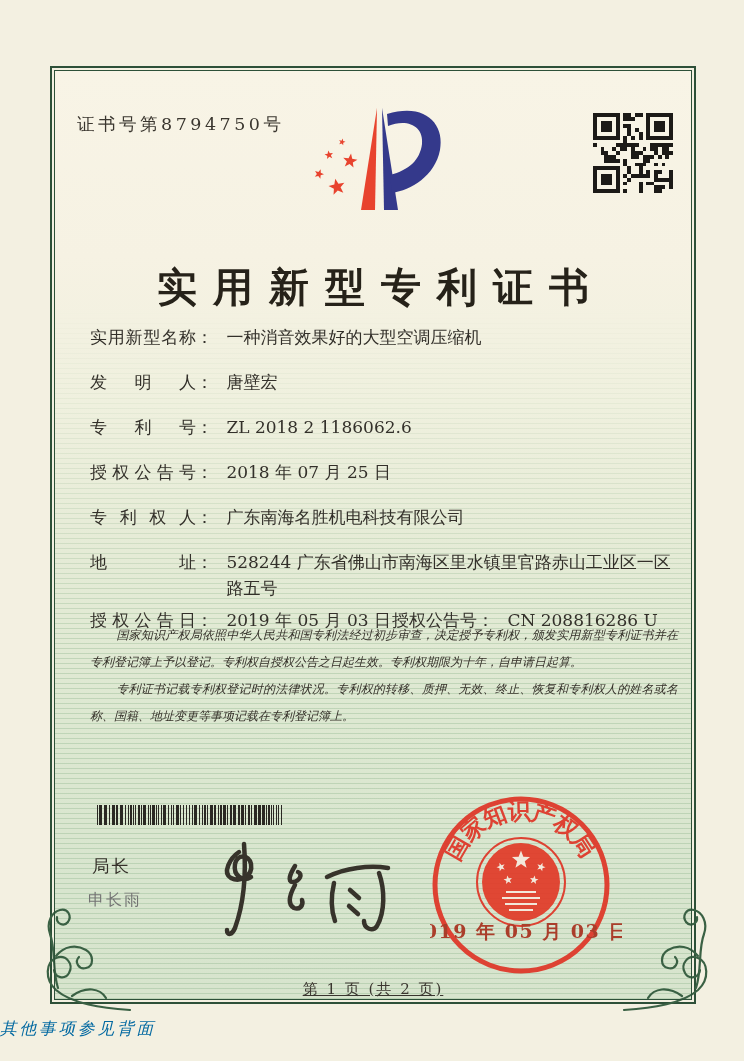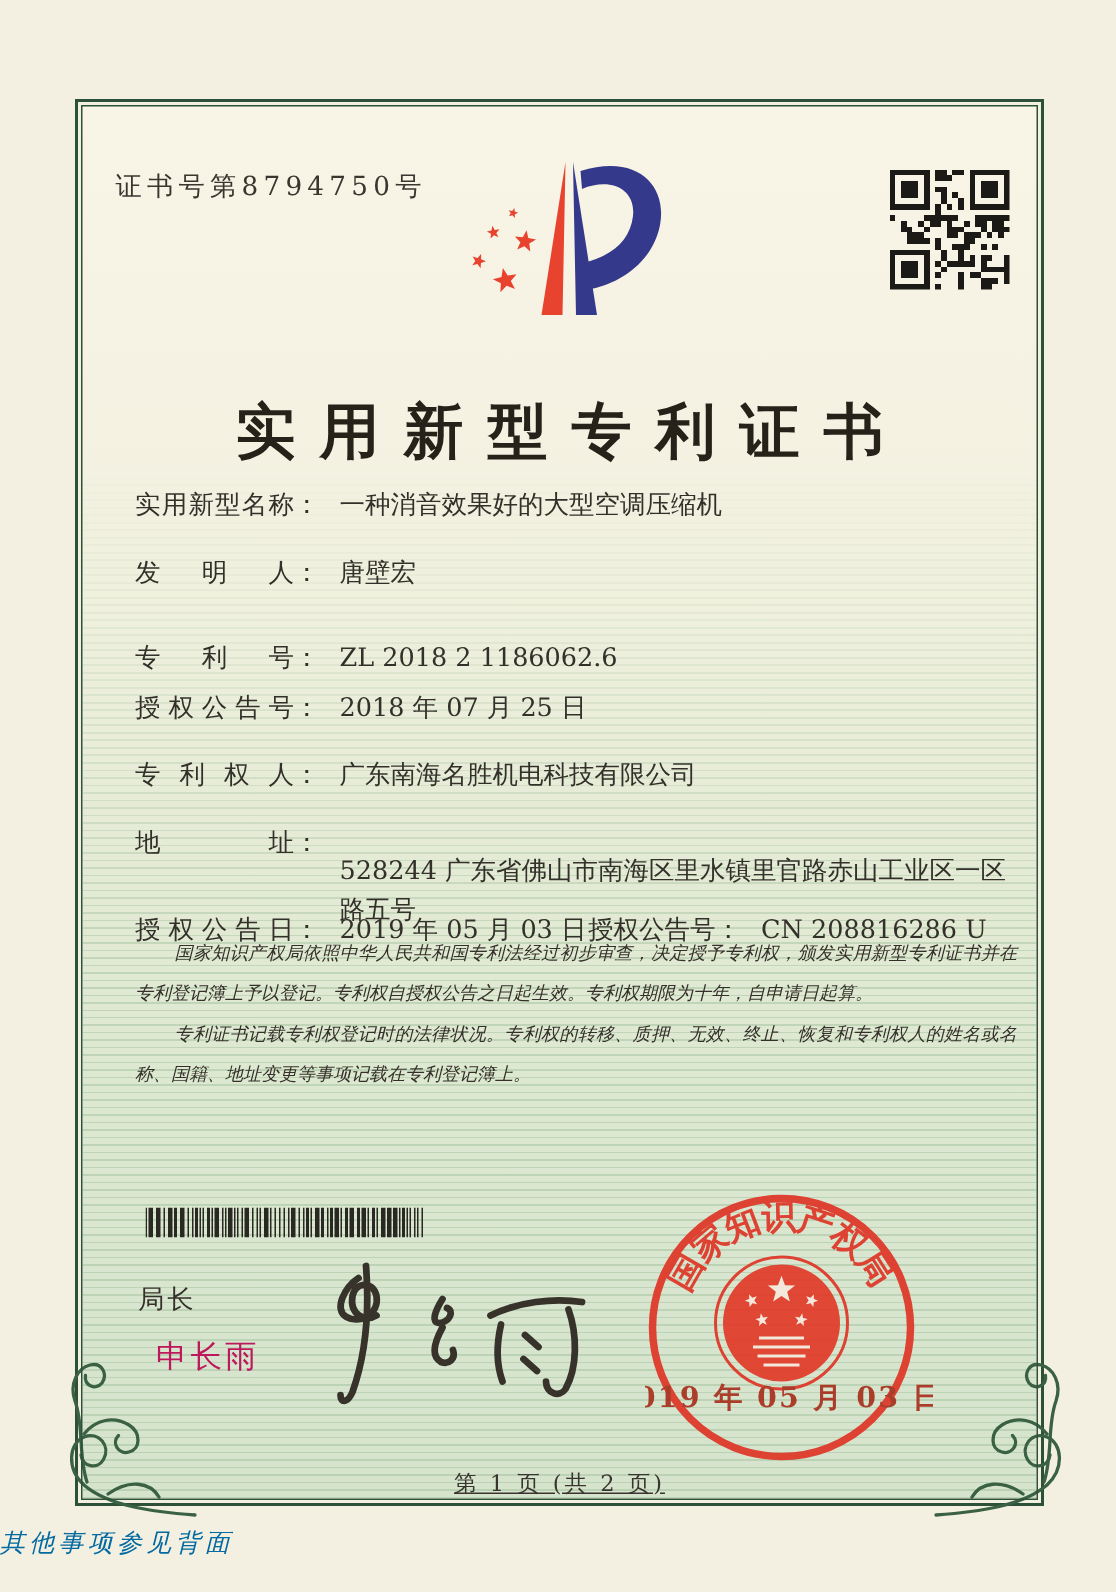"专利号： ZL 2018 2 1186062.6" div.frow { top: 102px -> 90px }
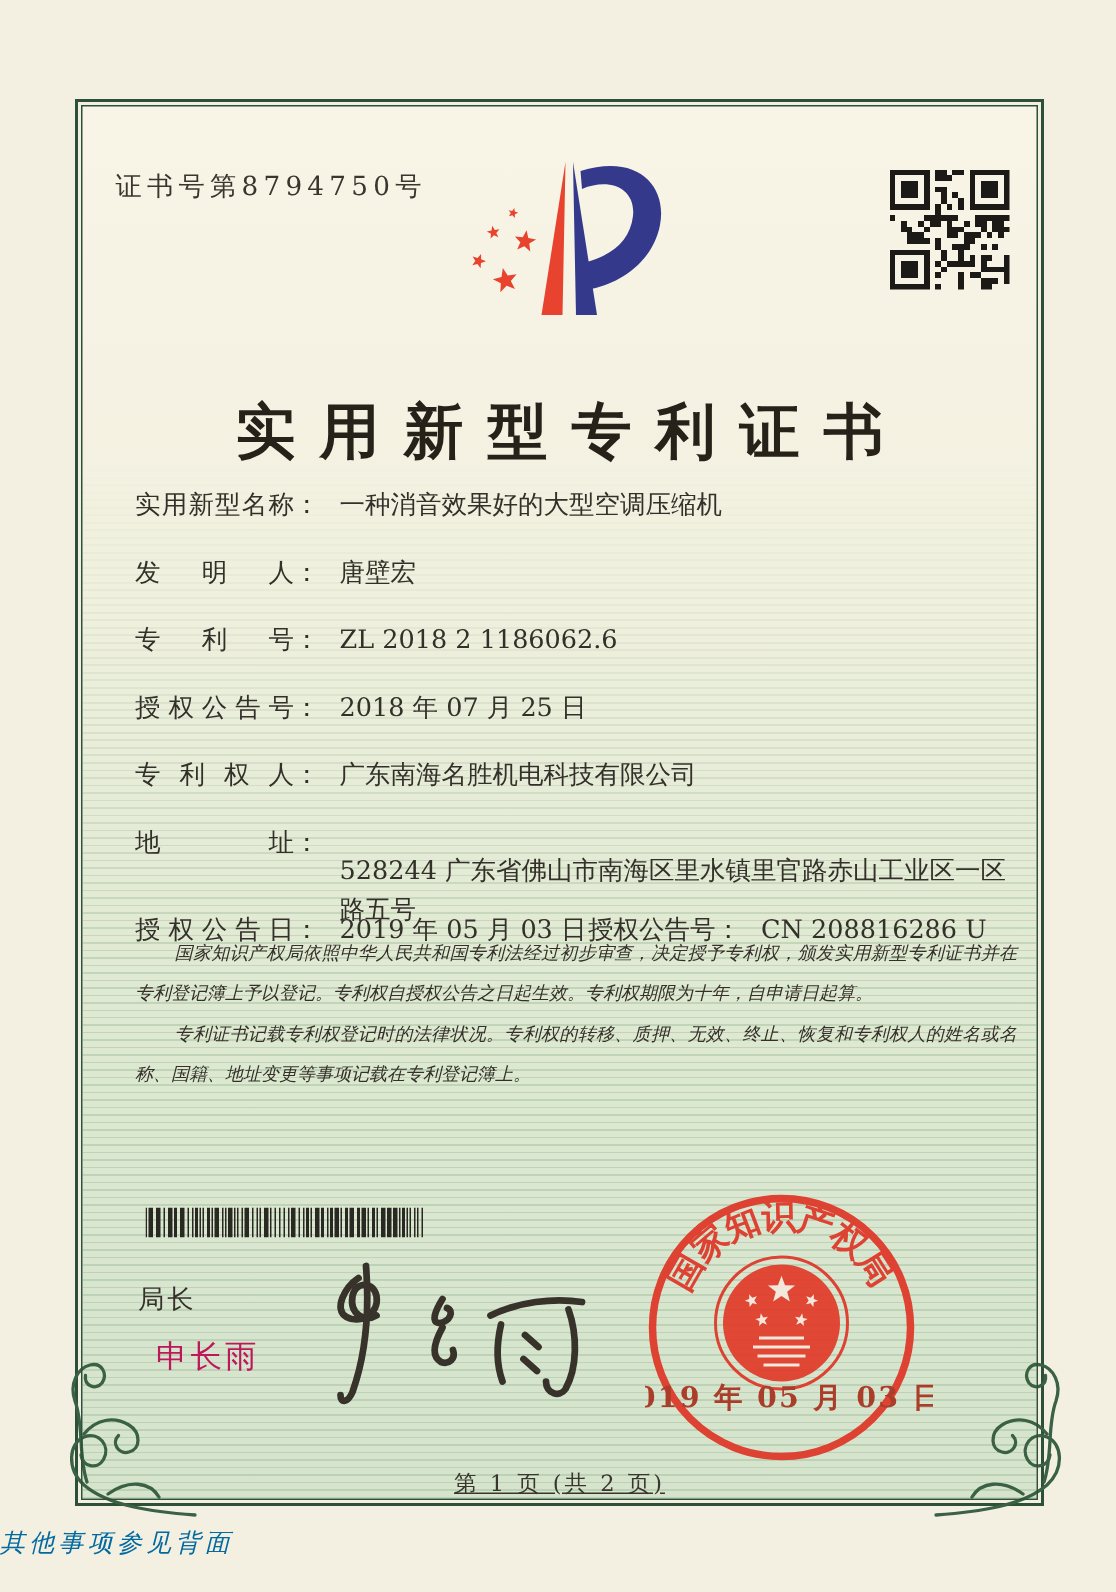"528244 广东省佛山市南海区里水镇里官路赤山工业区一区路五号" .fvalue.wrap { margin-top: 19px -> none }
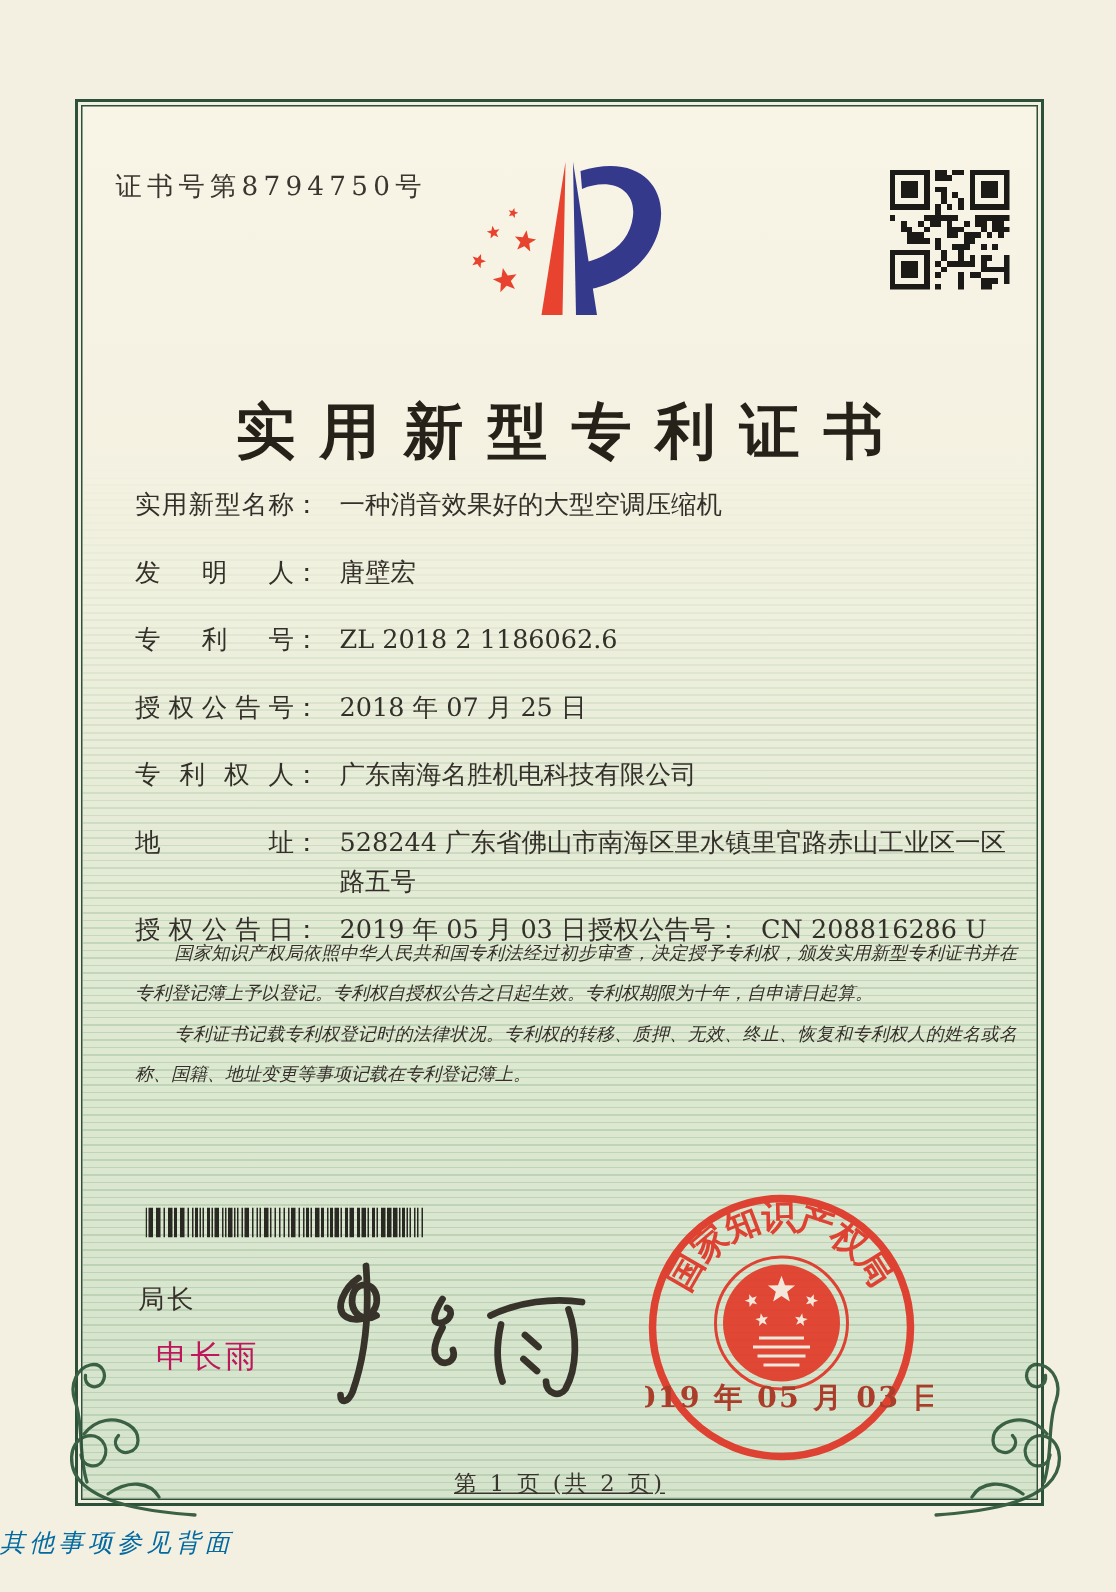"申长雨" .sig-name { color: #be185d -> #737373; font-size: 21px -> 16px; left: 52px -> 36px }
